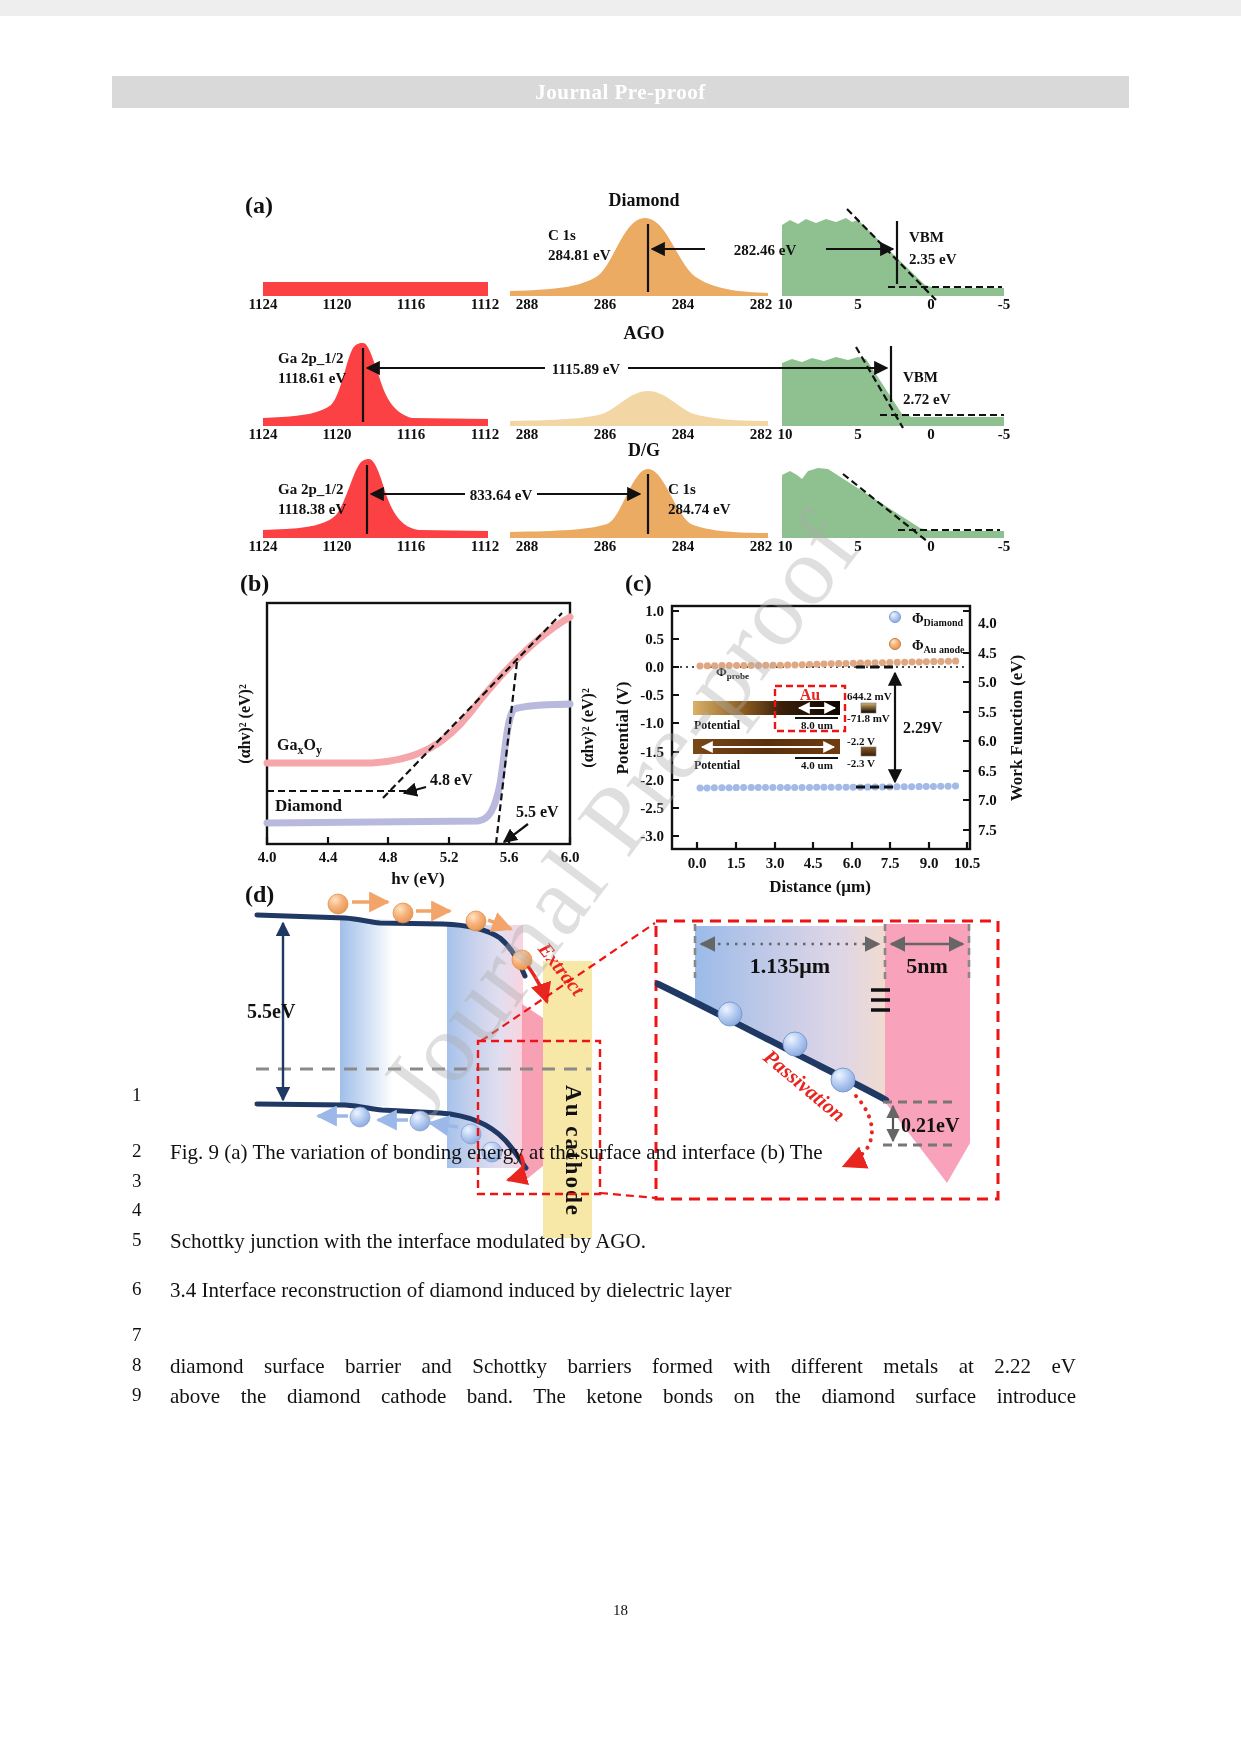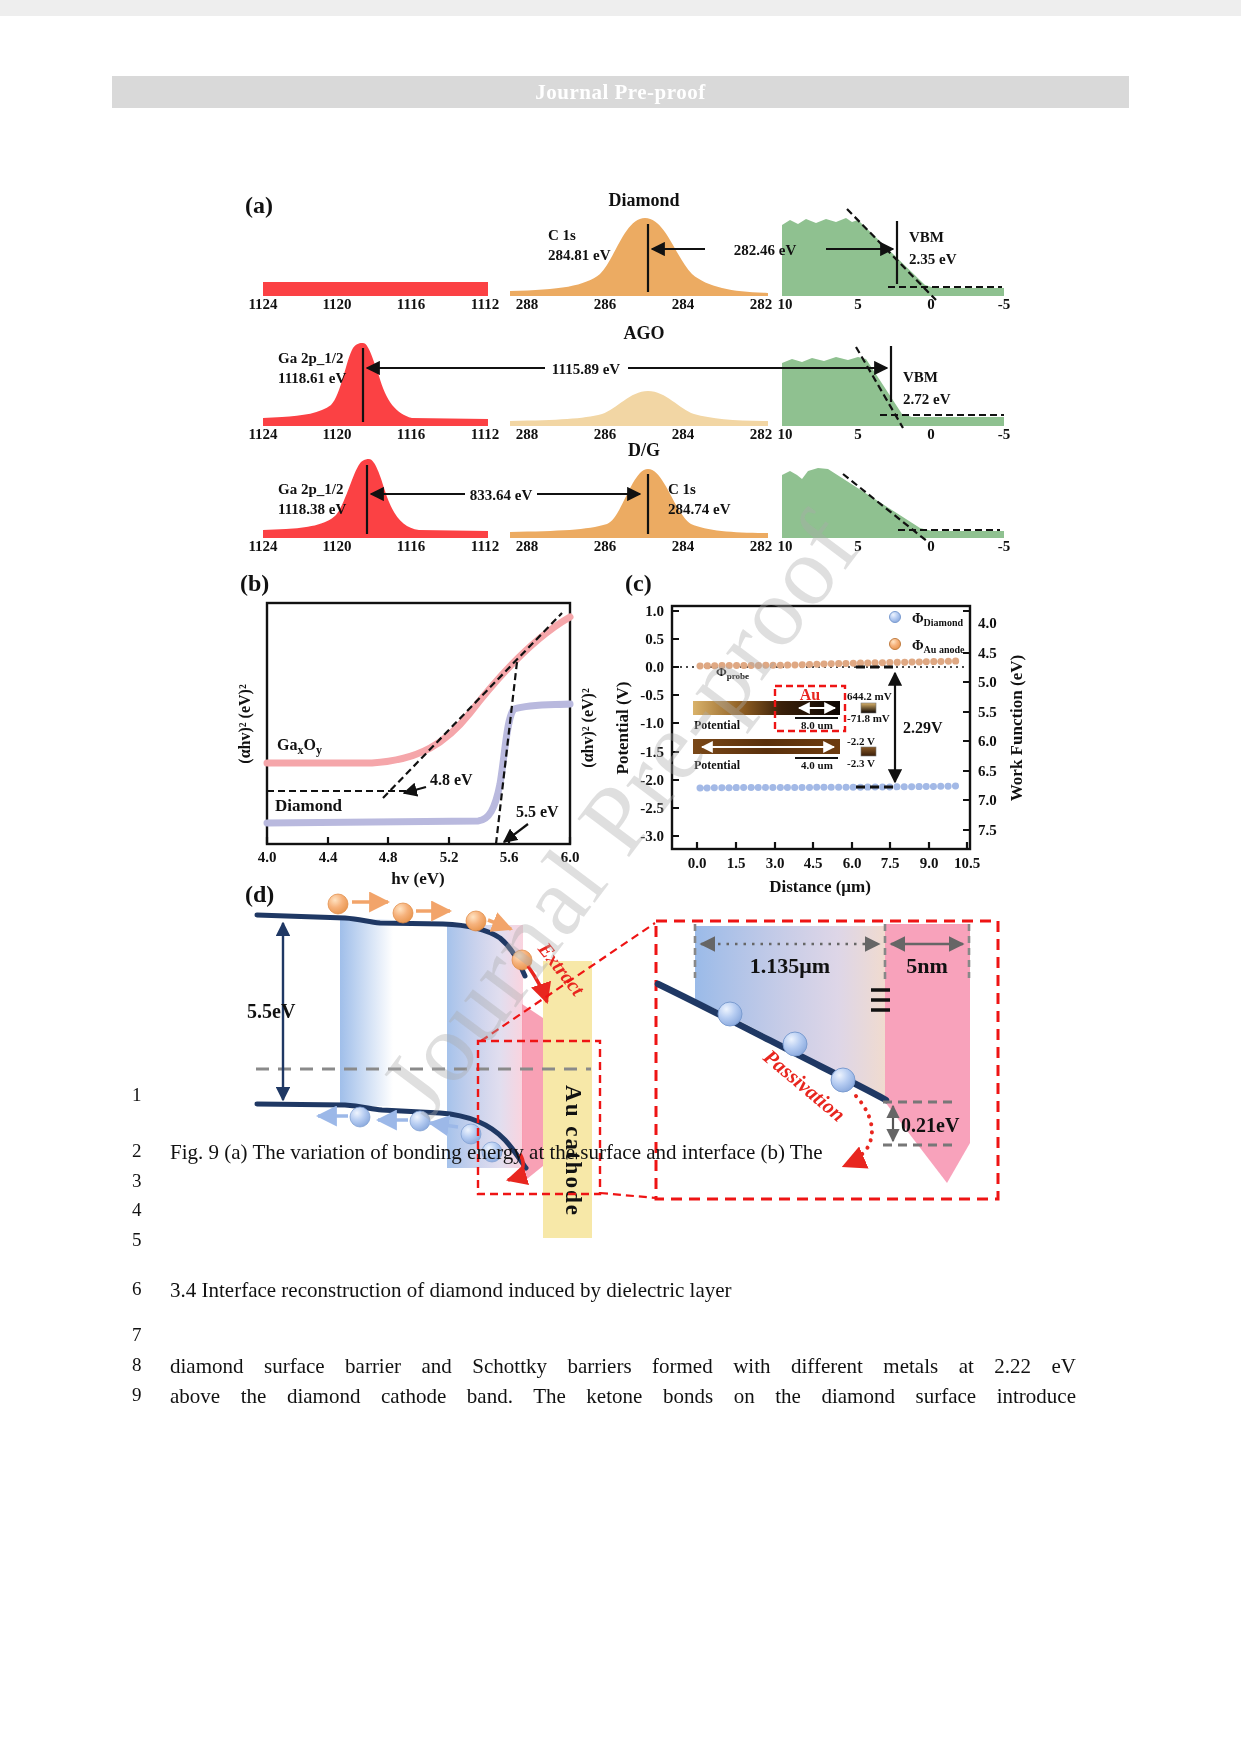"Schottky junction with the interface" div.txt { html: none -> <div>Schottky junction with the interface modulated by AGO.</div> }
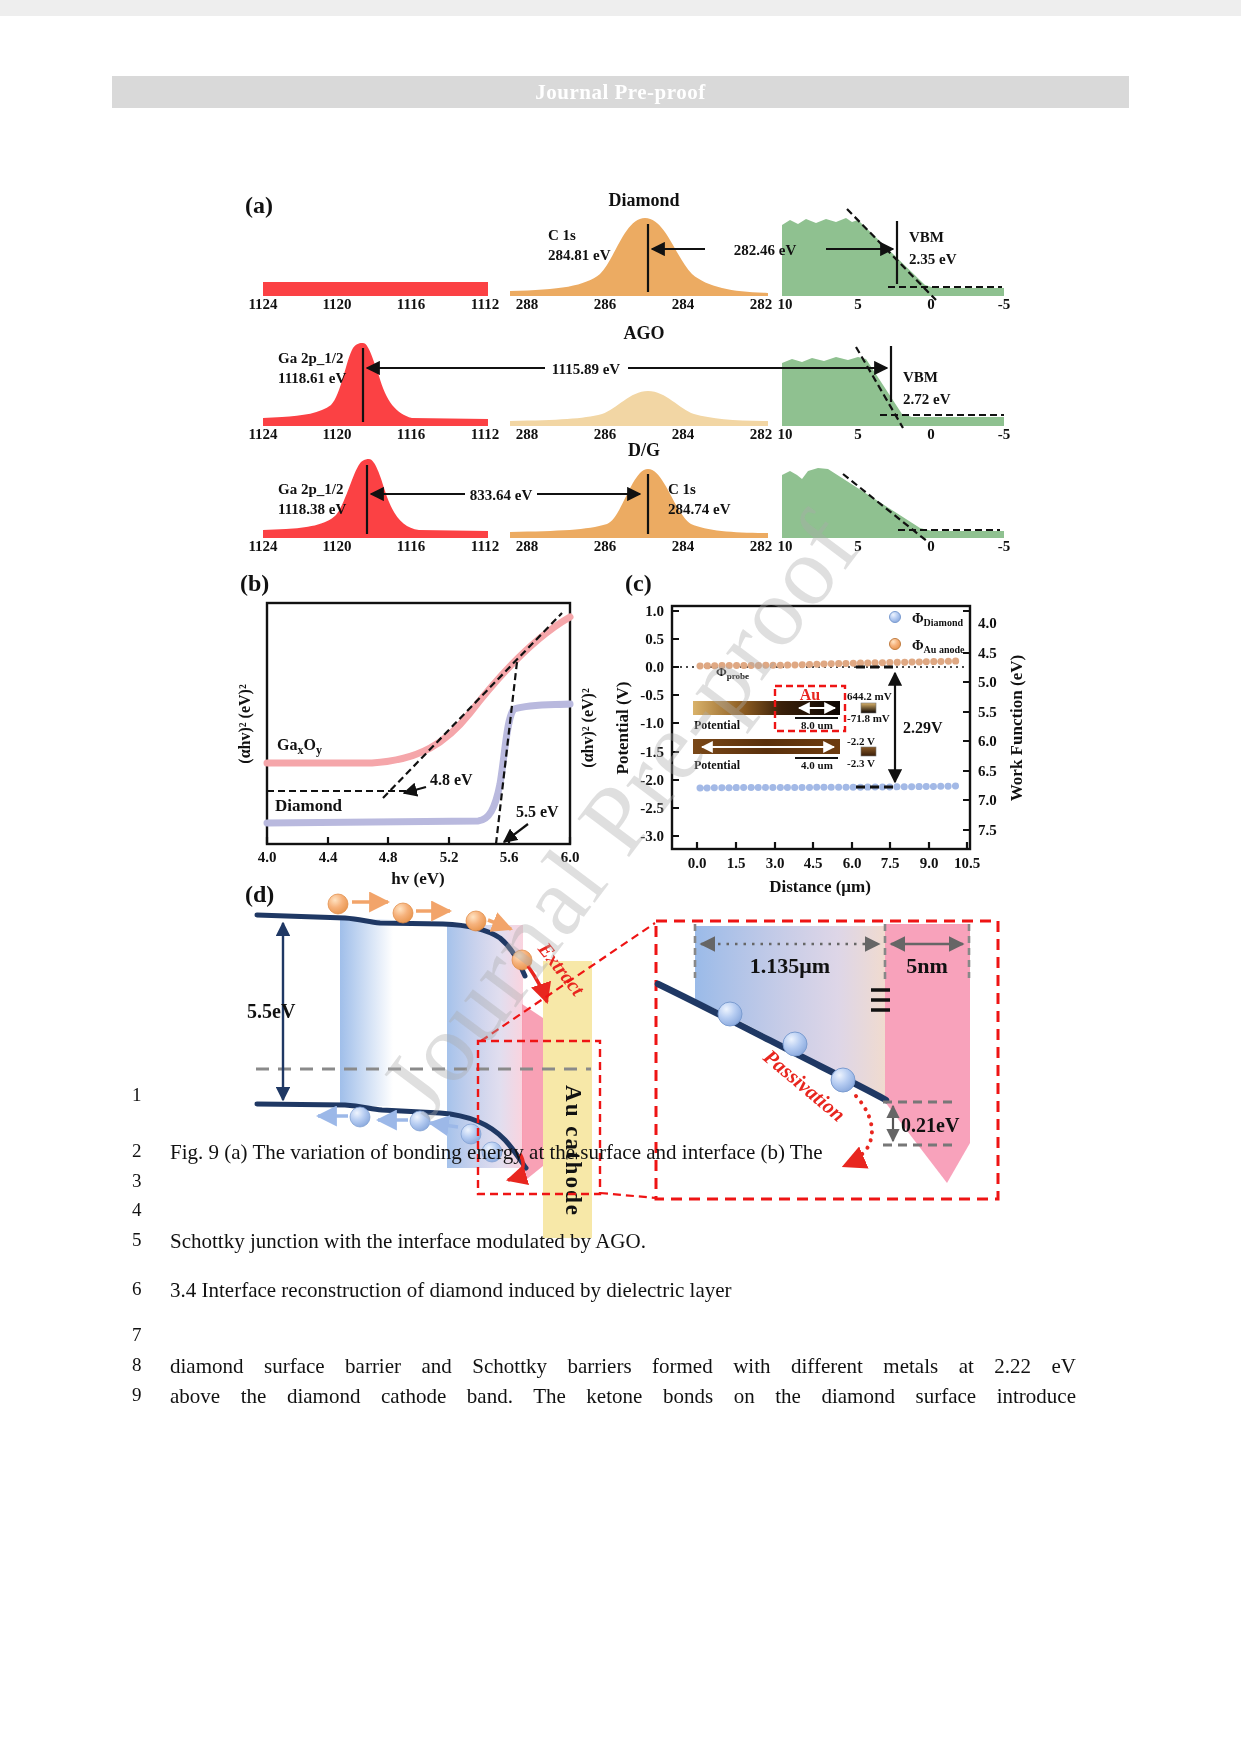"18" div.pageno { html: none -> <div>18</div> }
